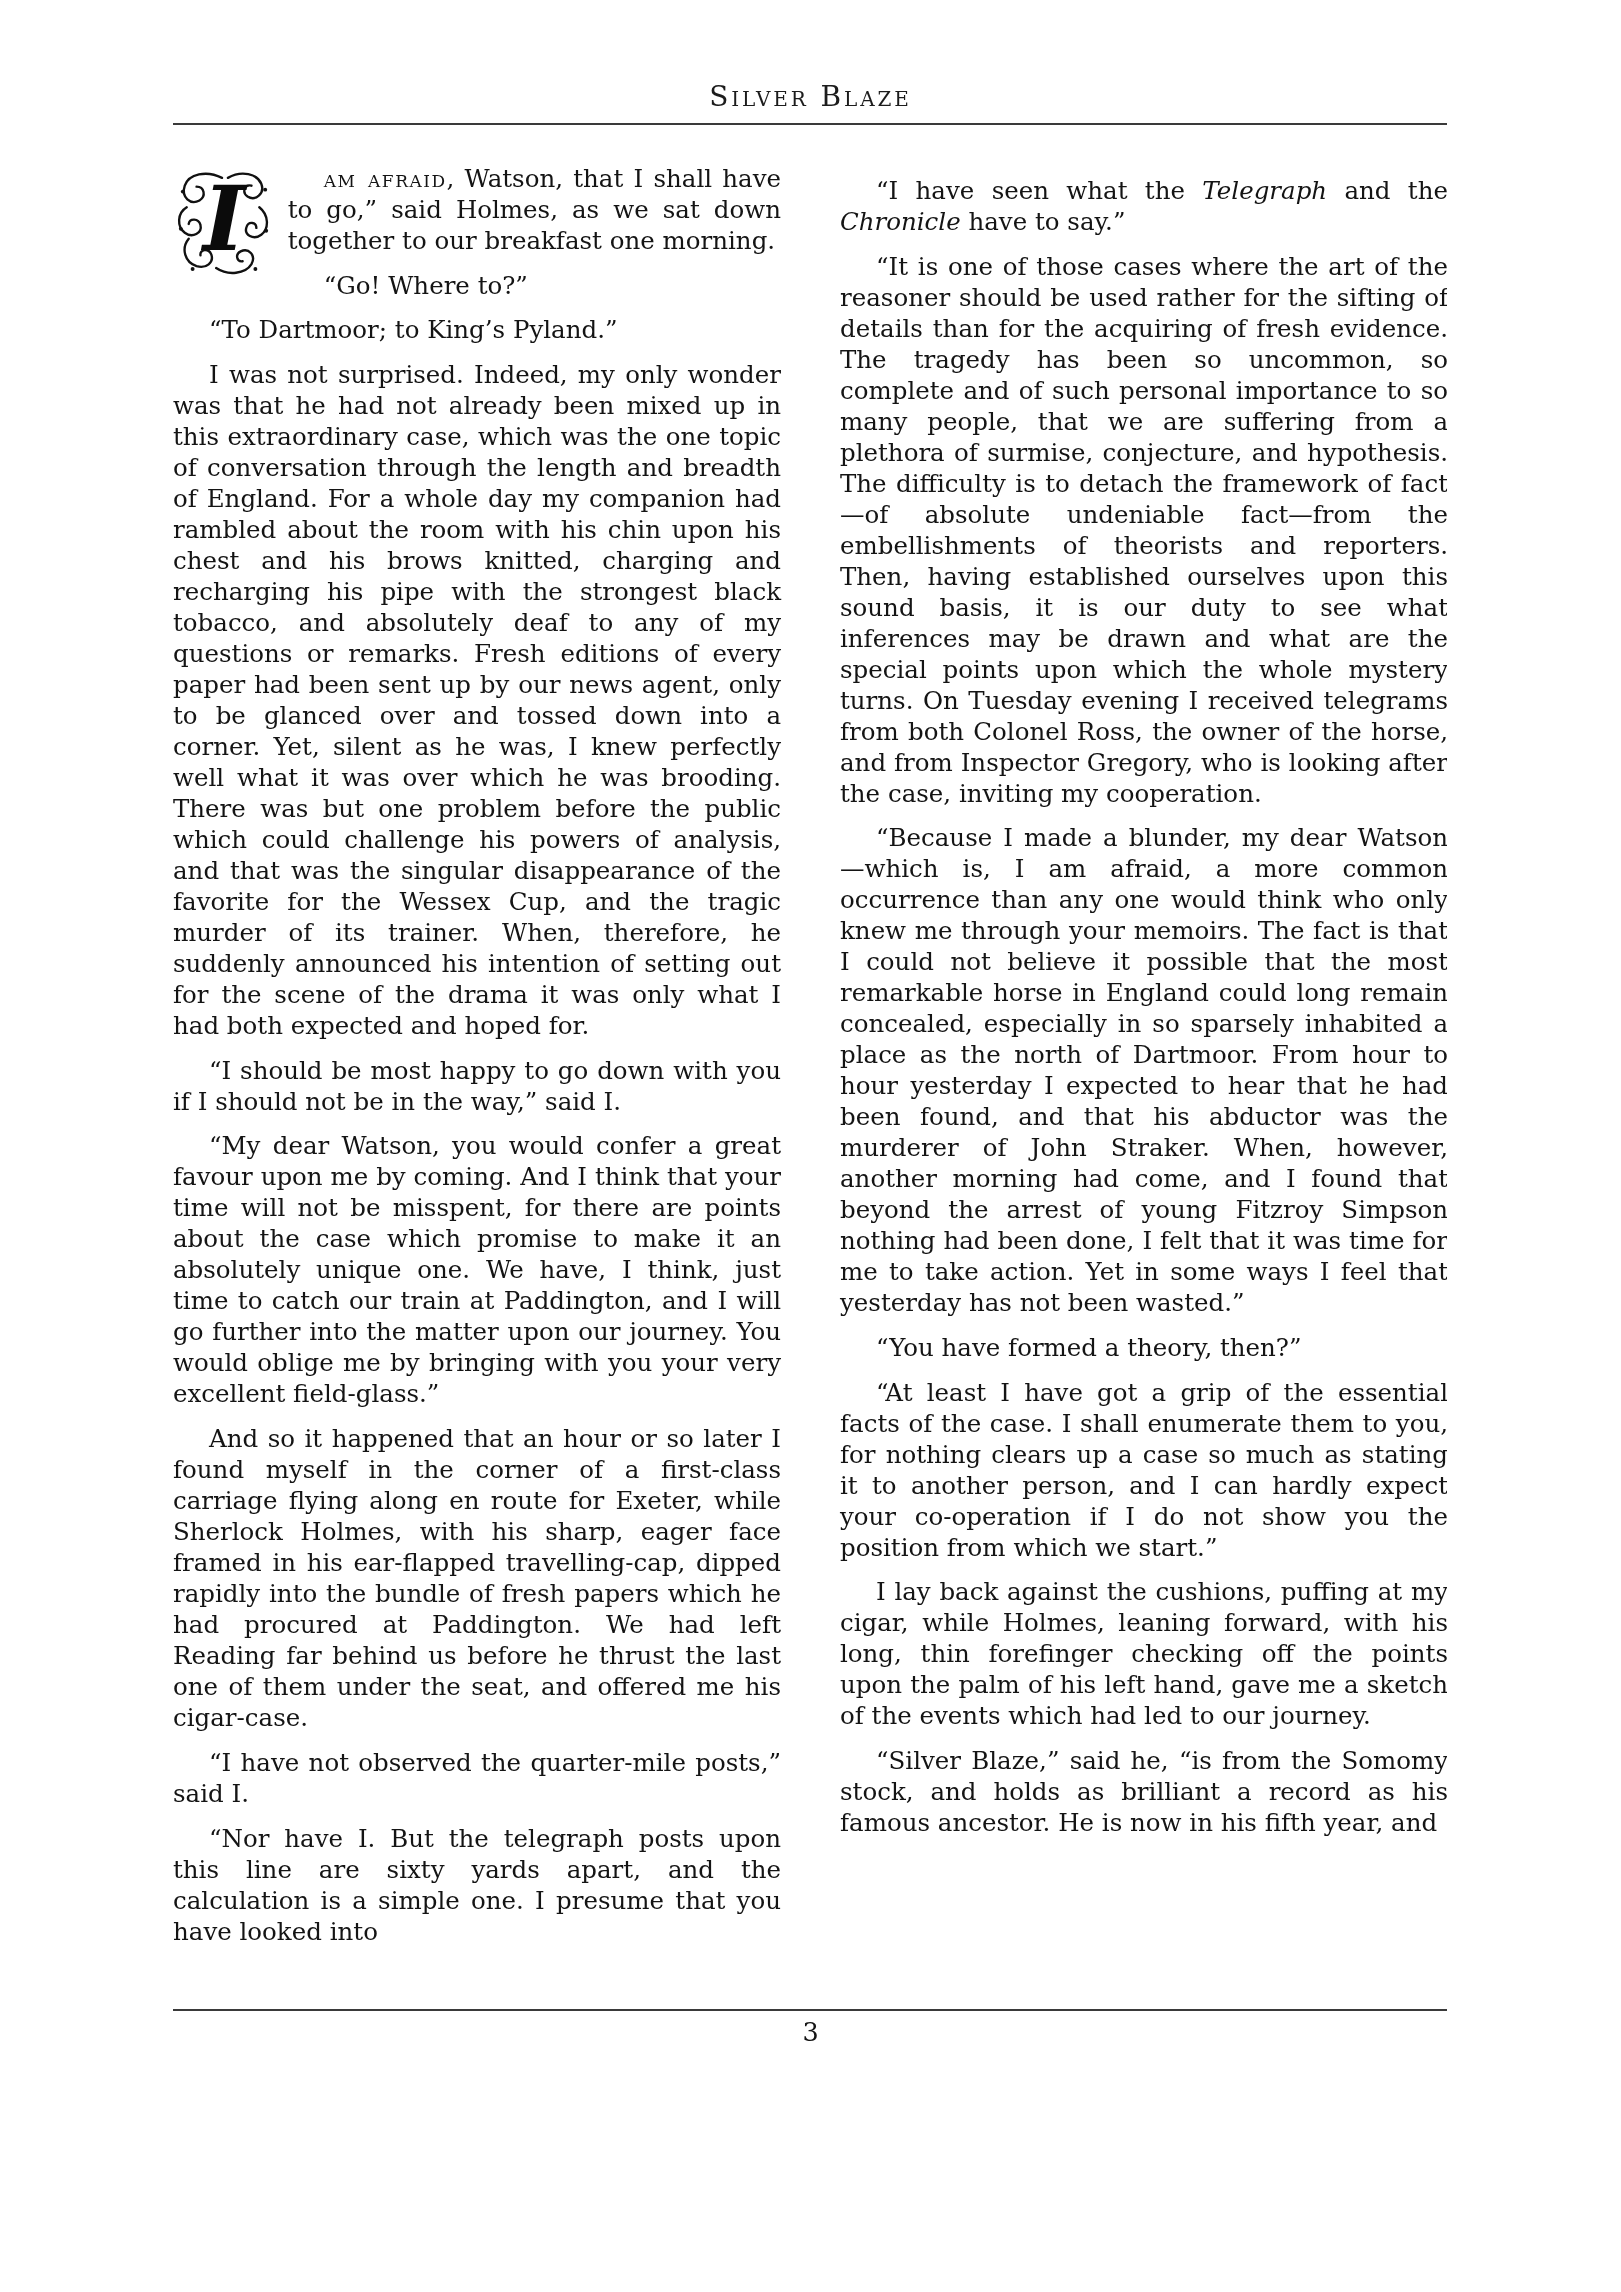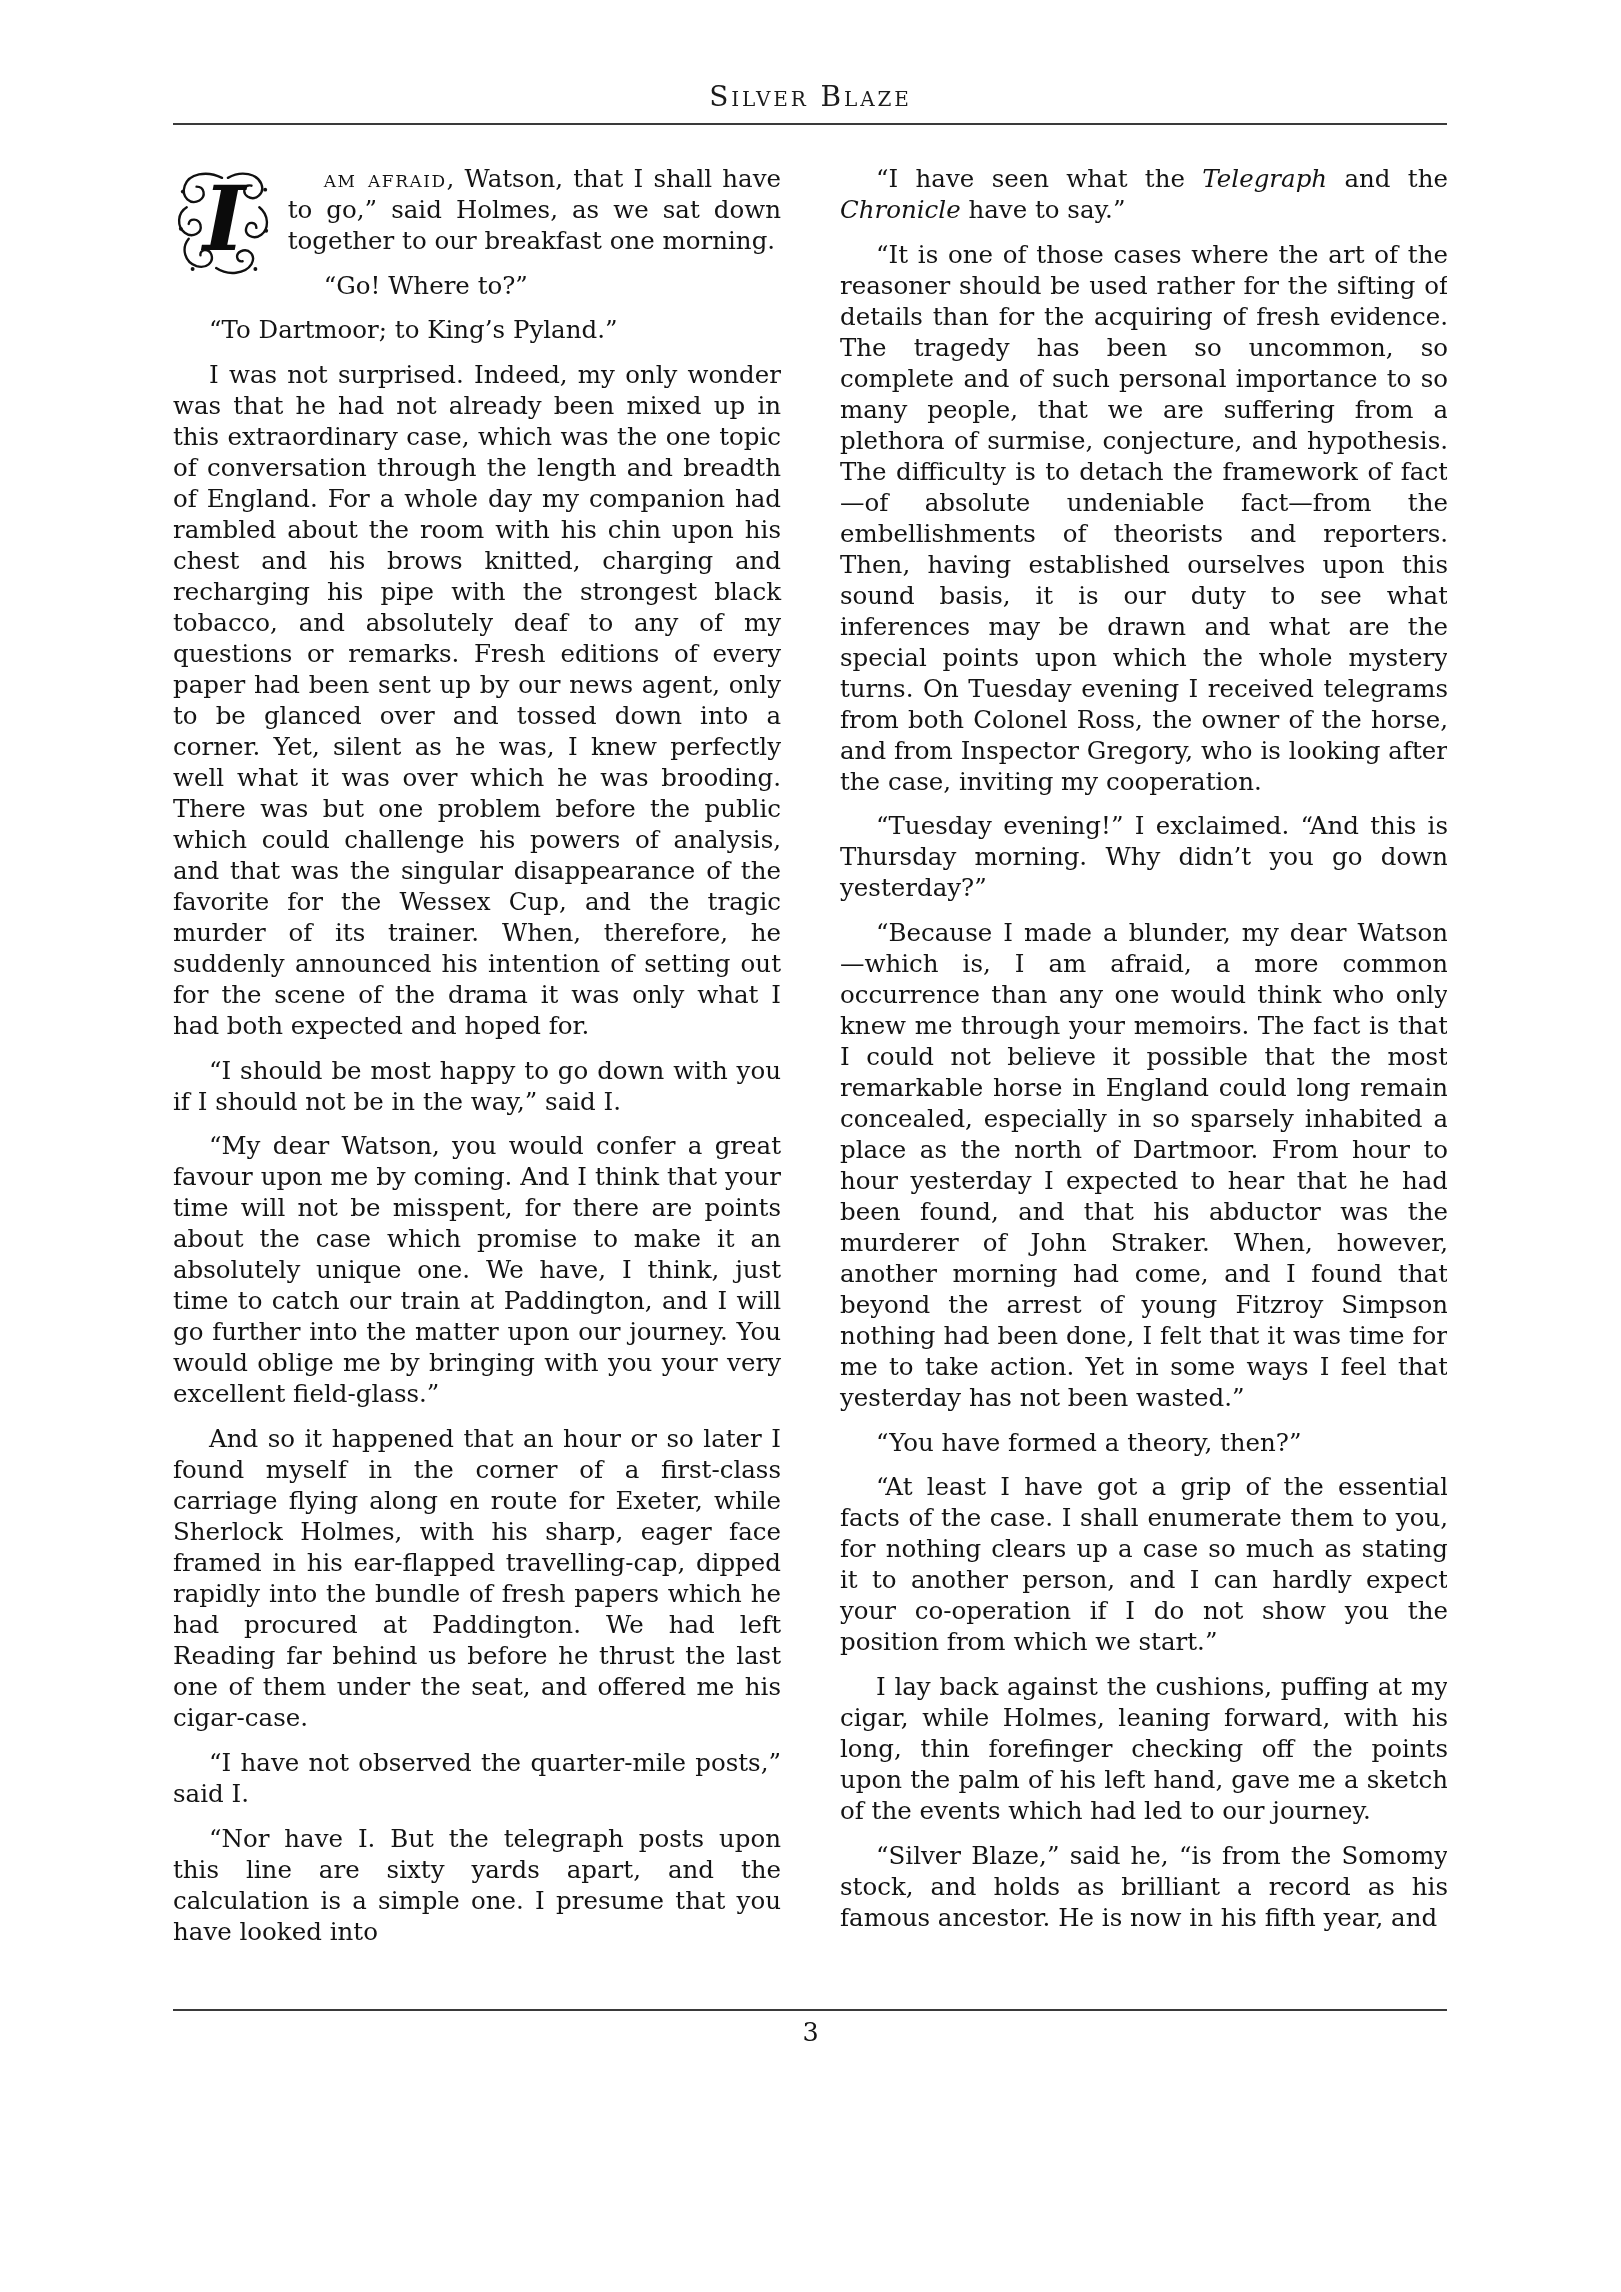"“I have seen what the" p.para.indent { margin-top: none -> 12px }
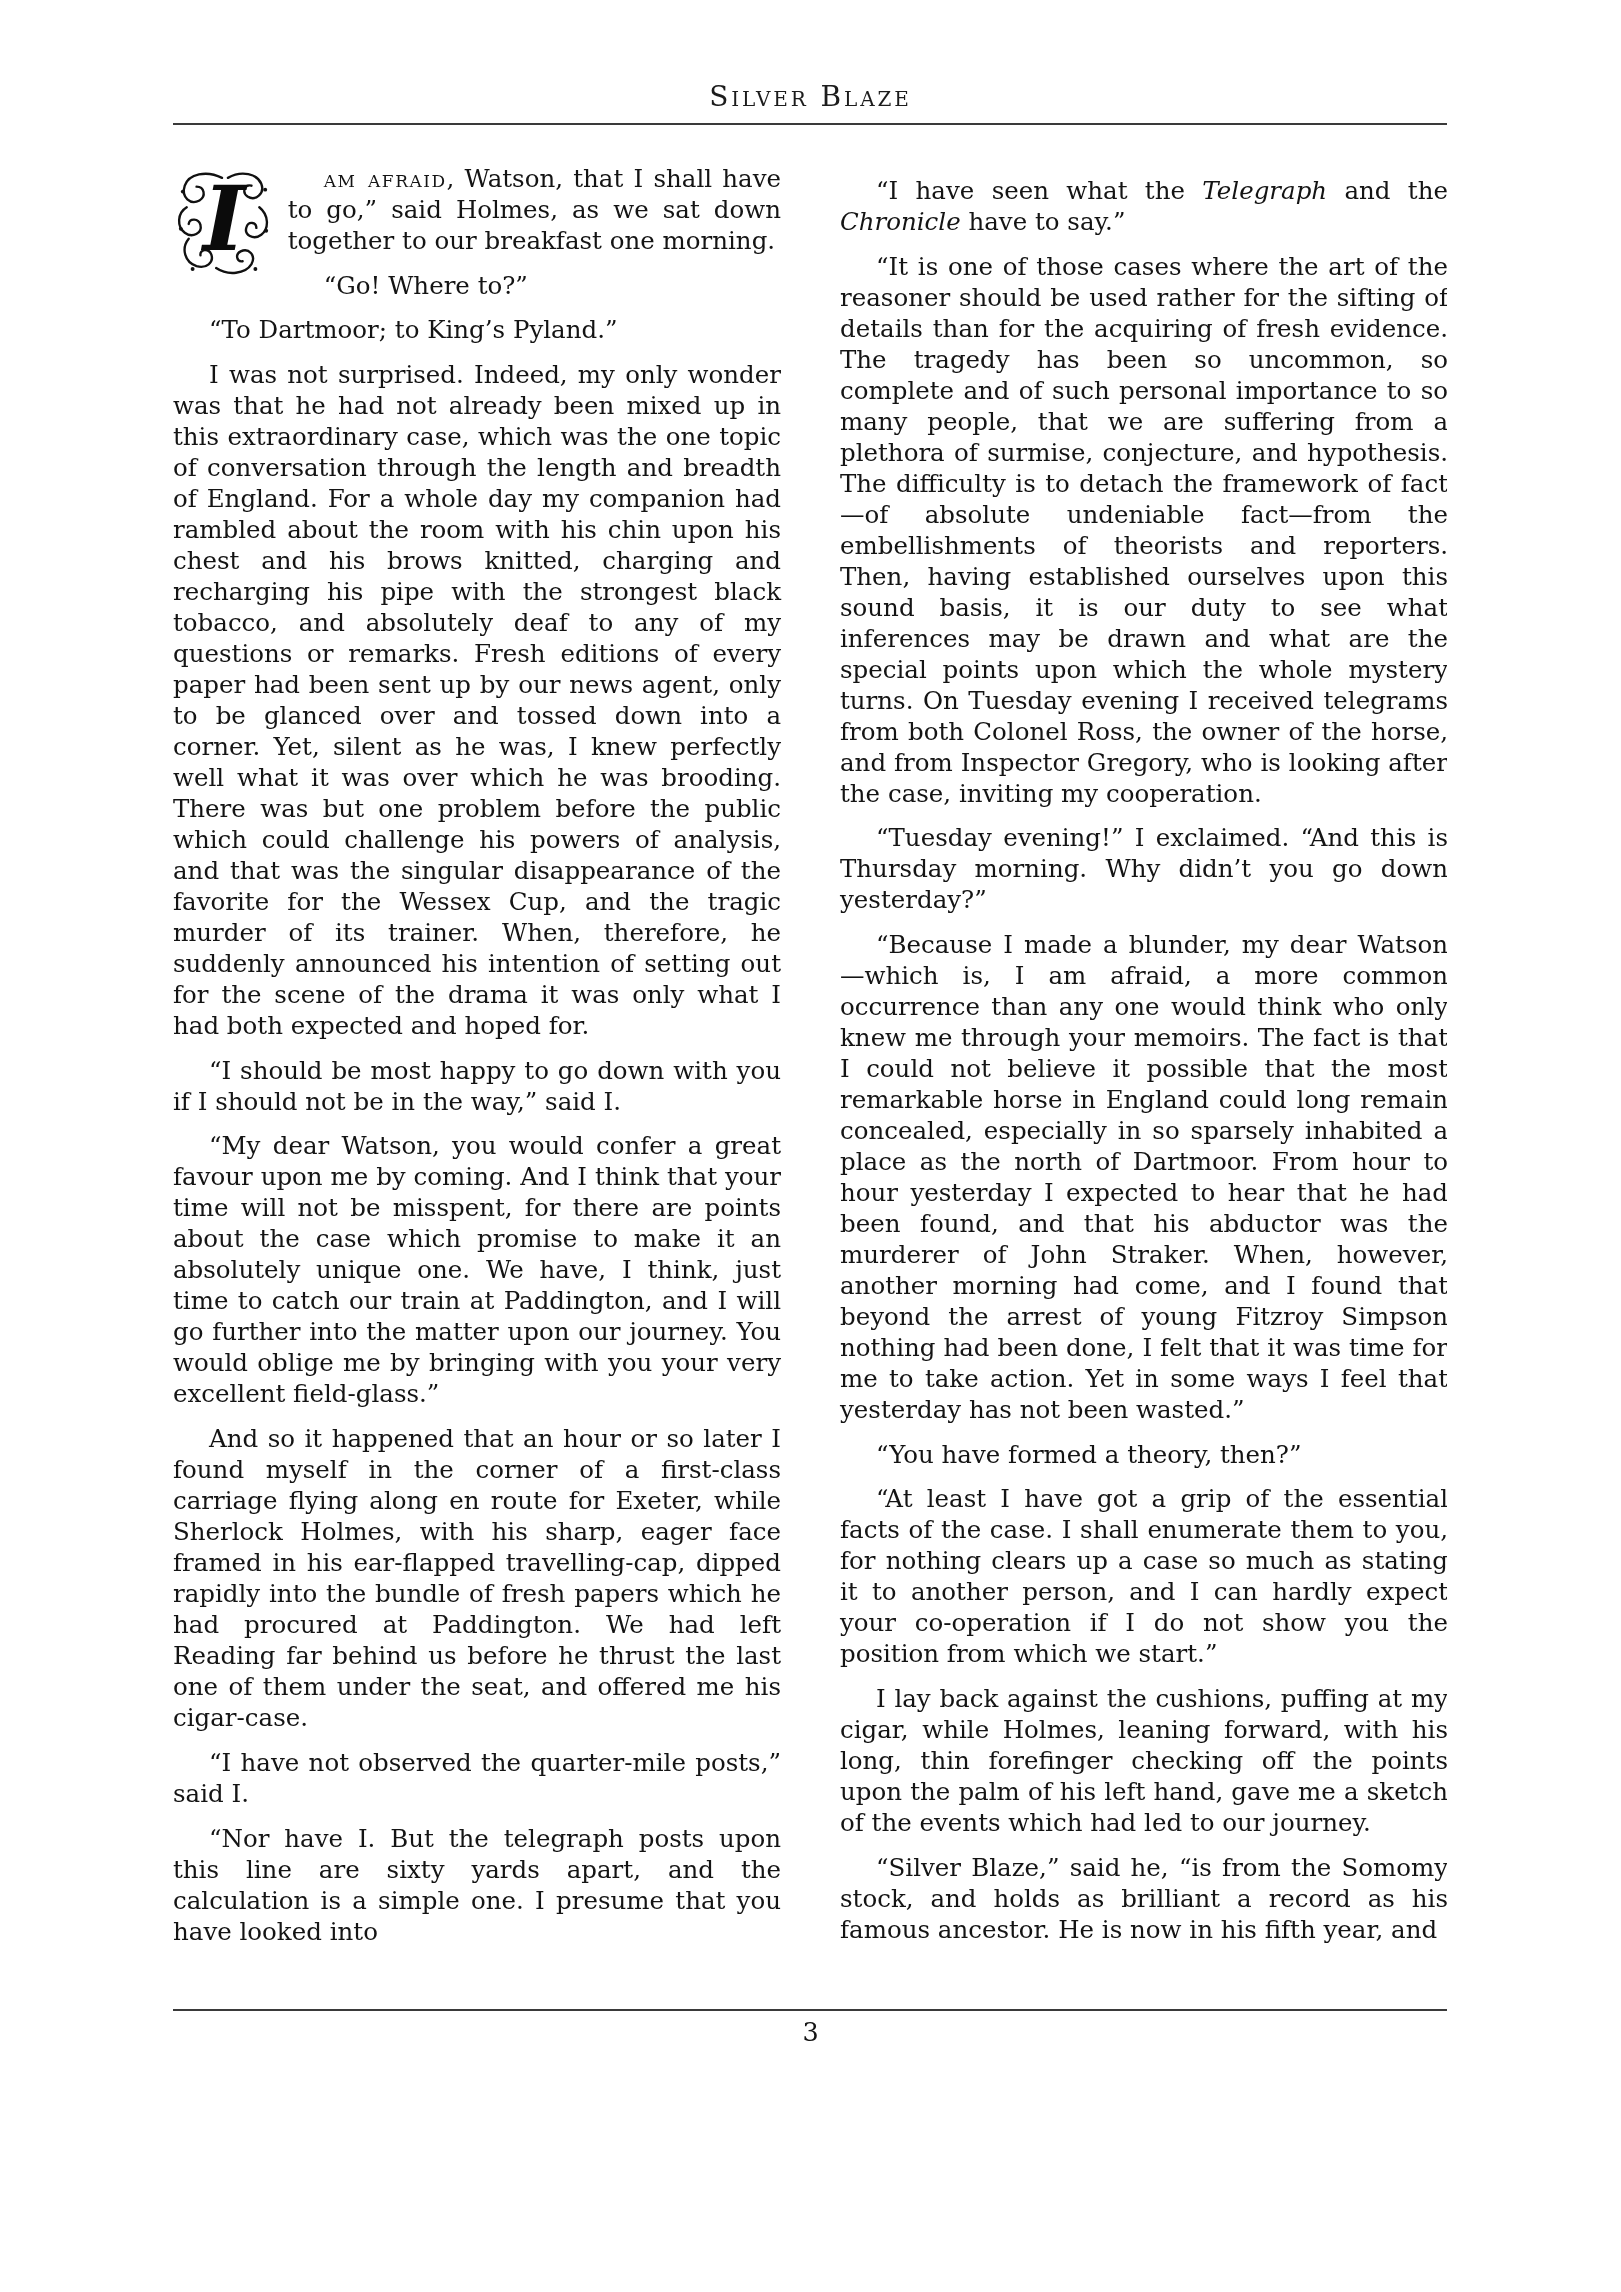"“Tuesday evening!” I exclaimed. “And" p.para { html: <p>“Tuesday evening!” I exclaimed. “And this is Thursday morning. Why didn’t you go down yesterday?”</p> -> none }
